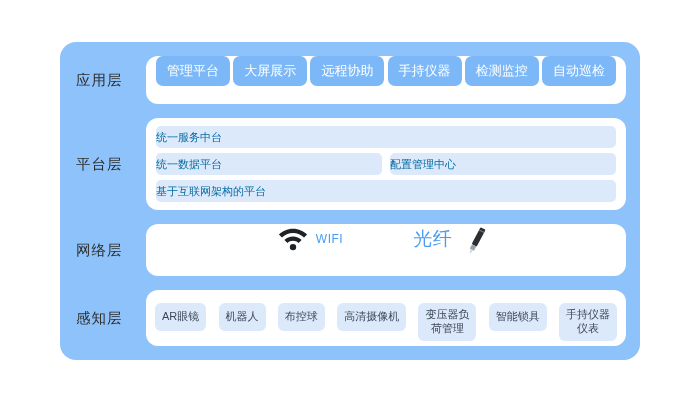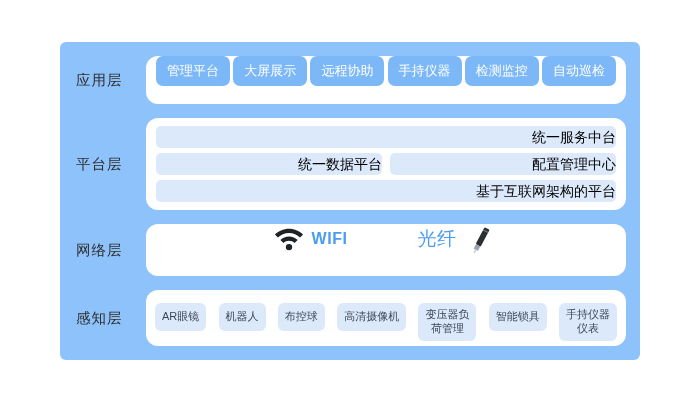"应用层" .outer-card { border-radius: 6px -> 16px }
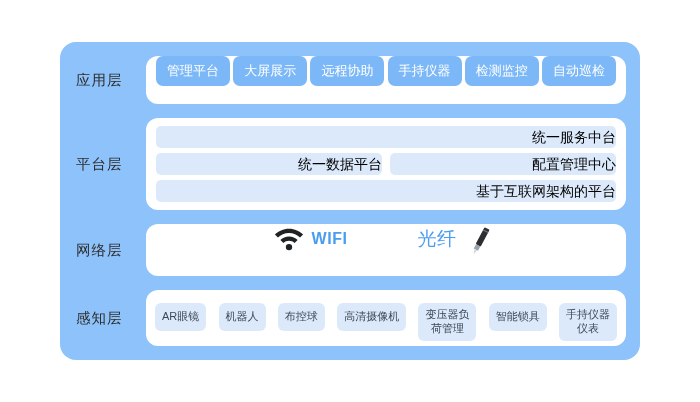"统一服务中台" .bar { color: #000000 -> #0369a1; font-size: 14px -> 11px; text-align: right -> left }
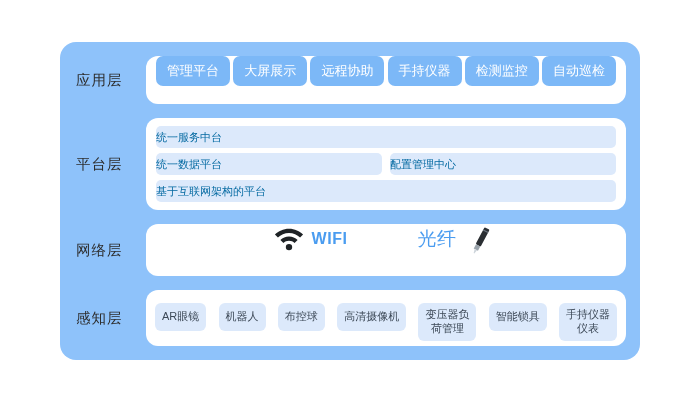"WIFI" .net-text { font-size: 16px -> 12px; font-weight: bold -> normal }
